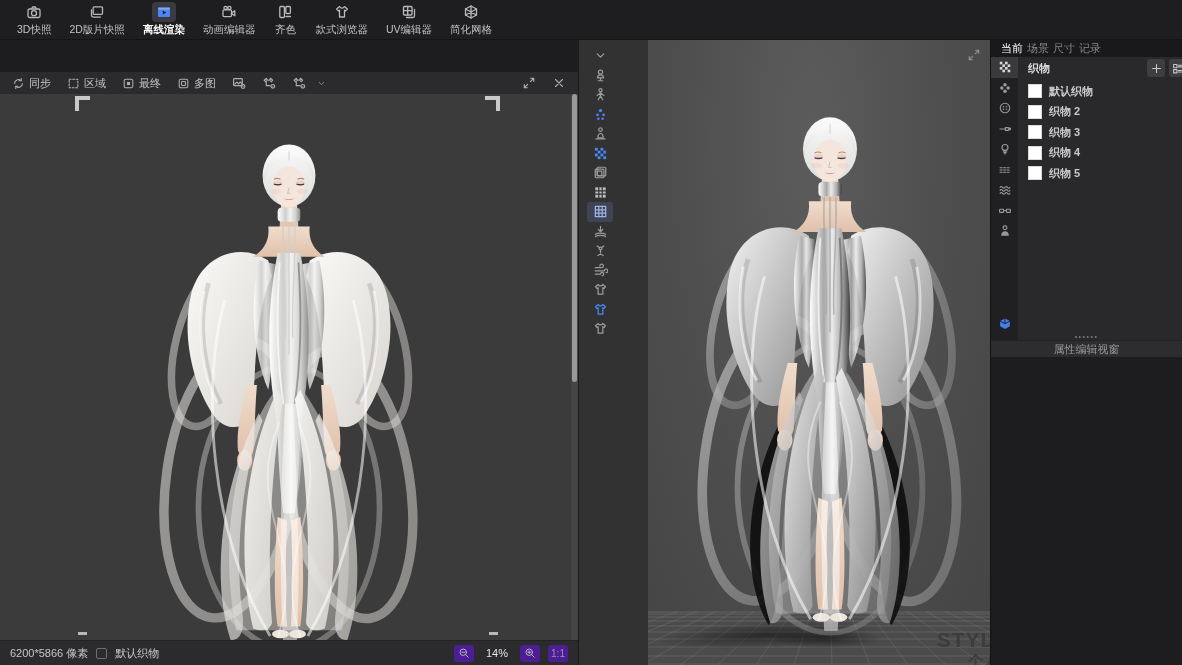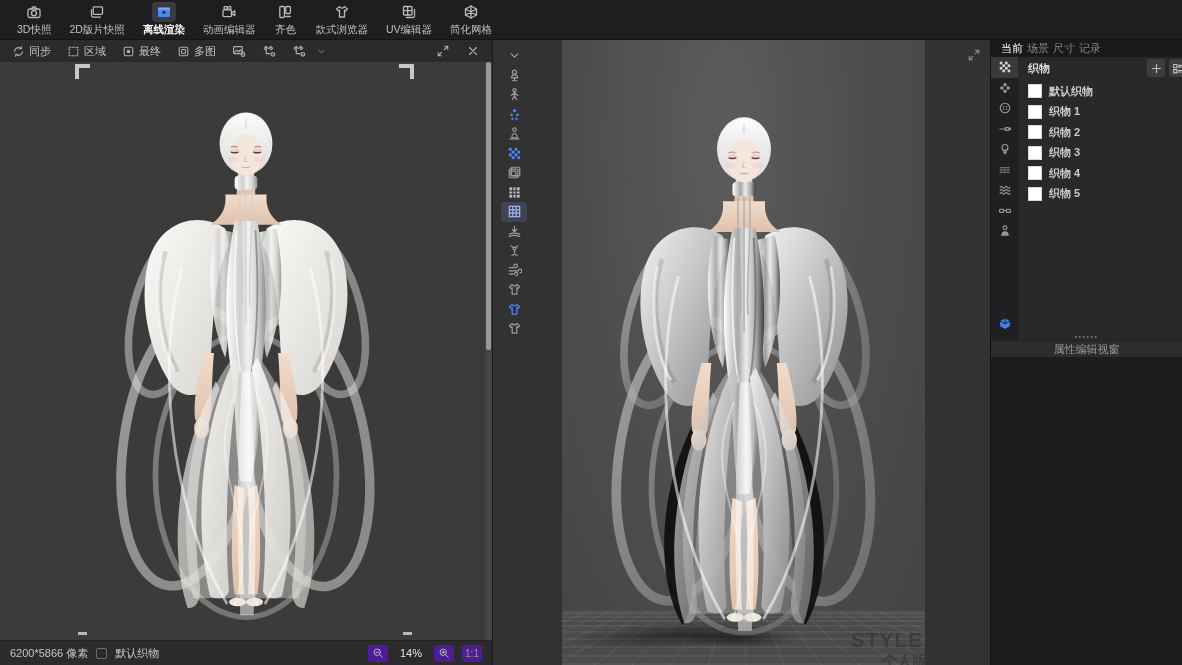"同步" .render-panel { margin-top: none -> 32px; width: 493px -> 579px }
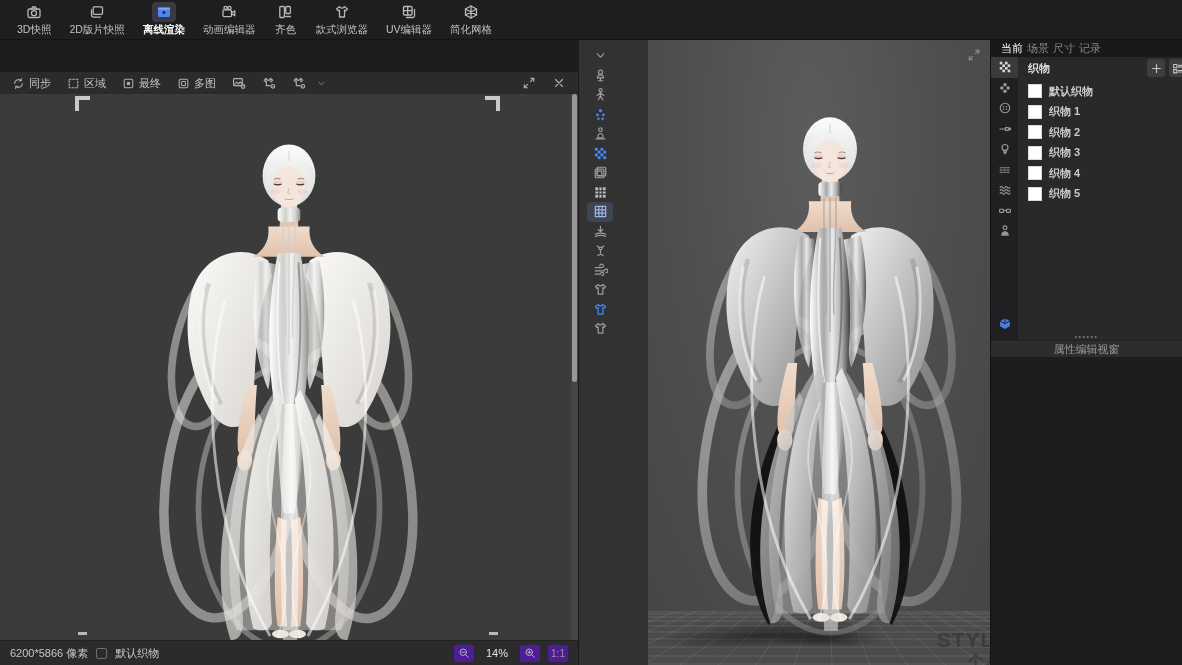"织物 1" div.fabric-item { html: <div> <span></span> <span>织物 1</span> </div> -> none }
